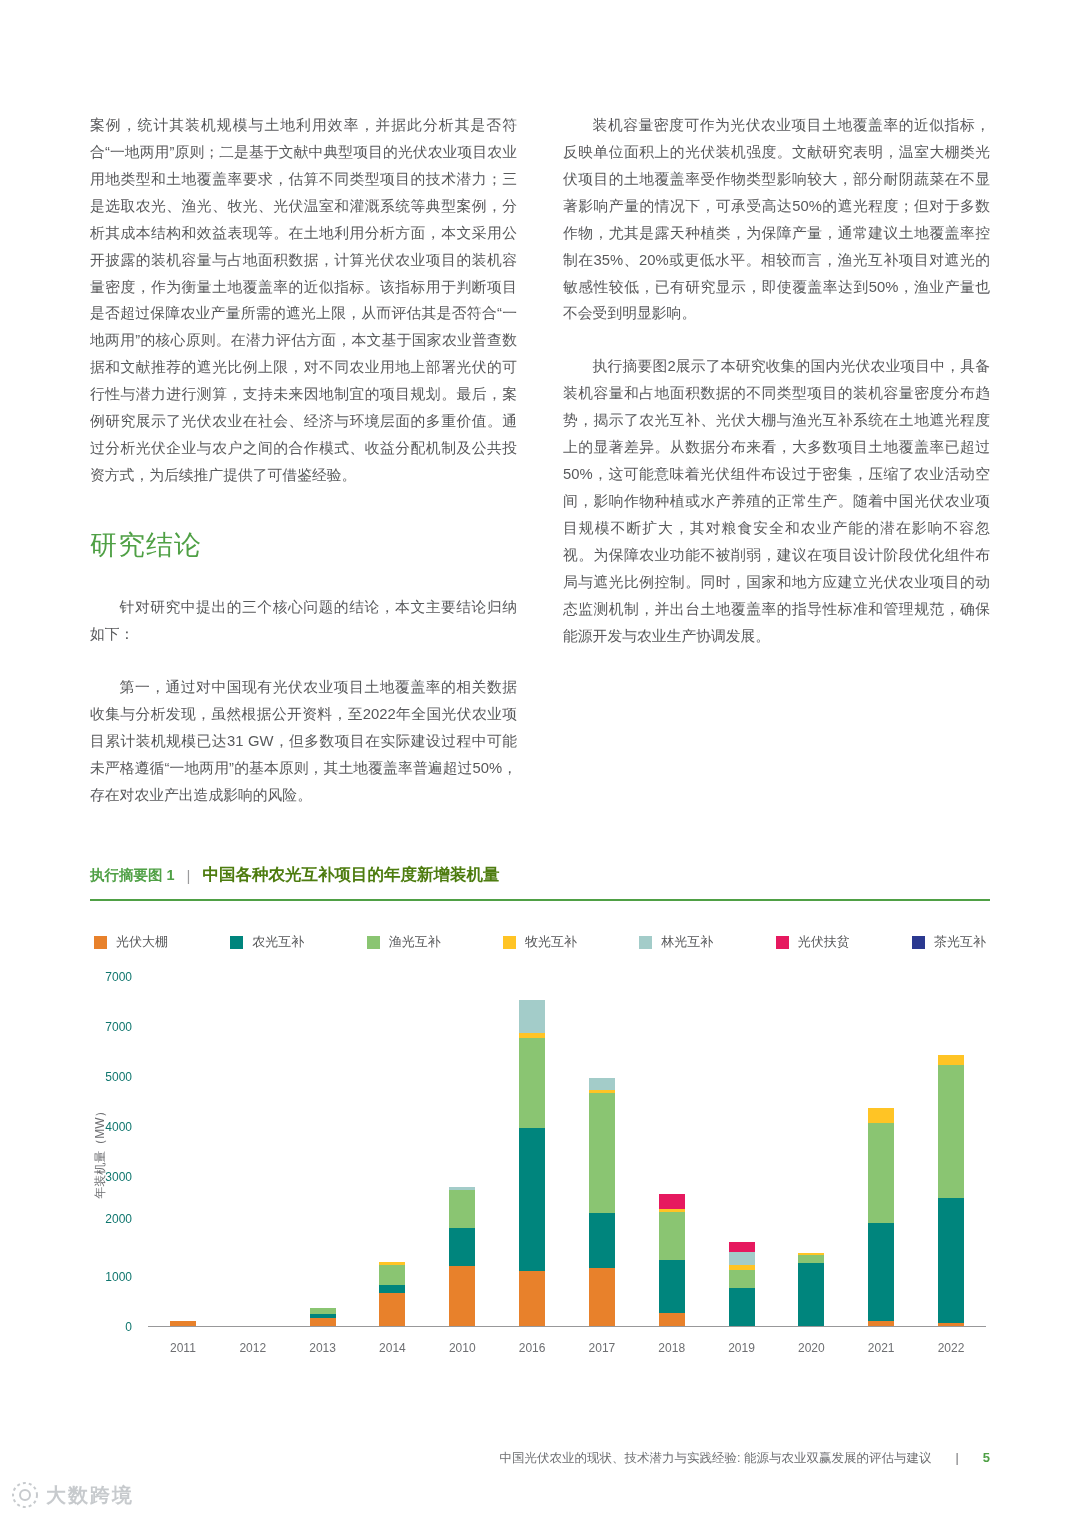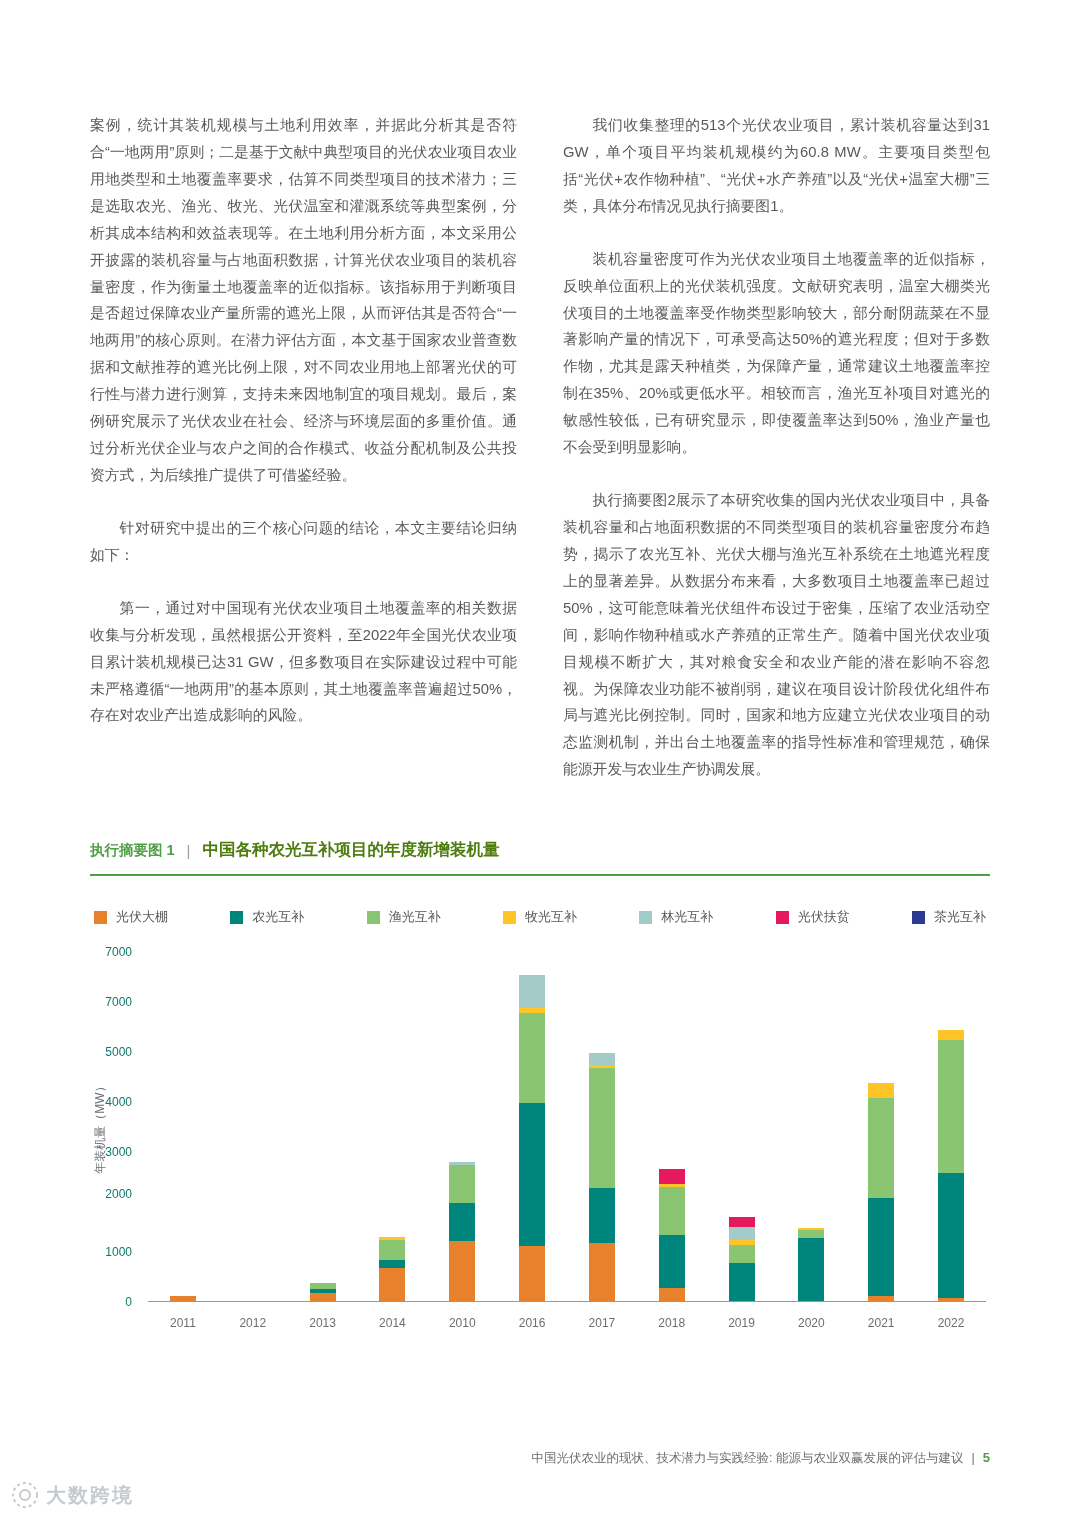"我们收集整理的513个光伏农业项目，累计装机容量达到31" p.para { html: <p>我们收集整理的513个光伏农业项目，累计装机容量达到31 GW，单个项目平均装机规模约为60.8 MW。主要项目类型包括“光伏+农作物种植”、“光伏+水产养殖”以及“光伏+温室大棚”三类，具体分布情况见执行摘要图1。</p> -> none }
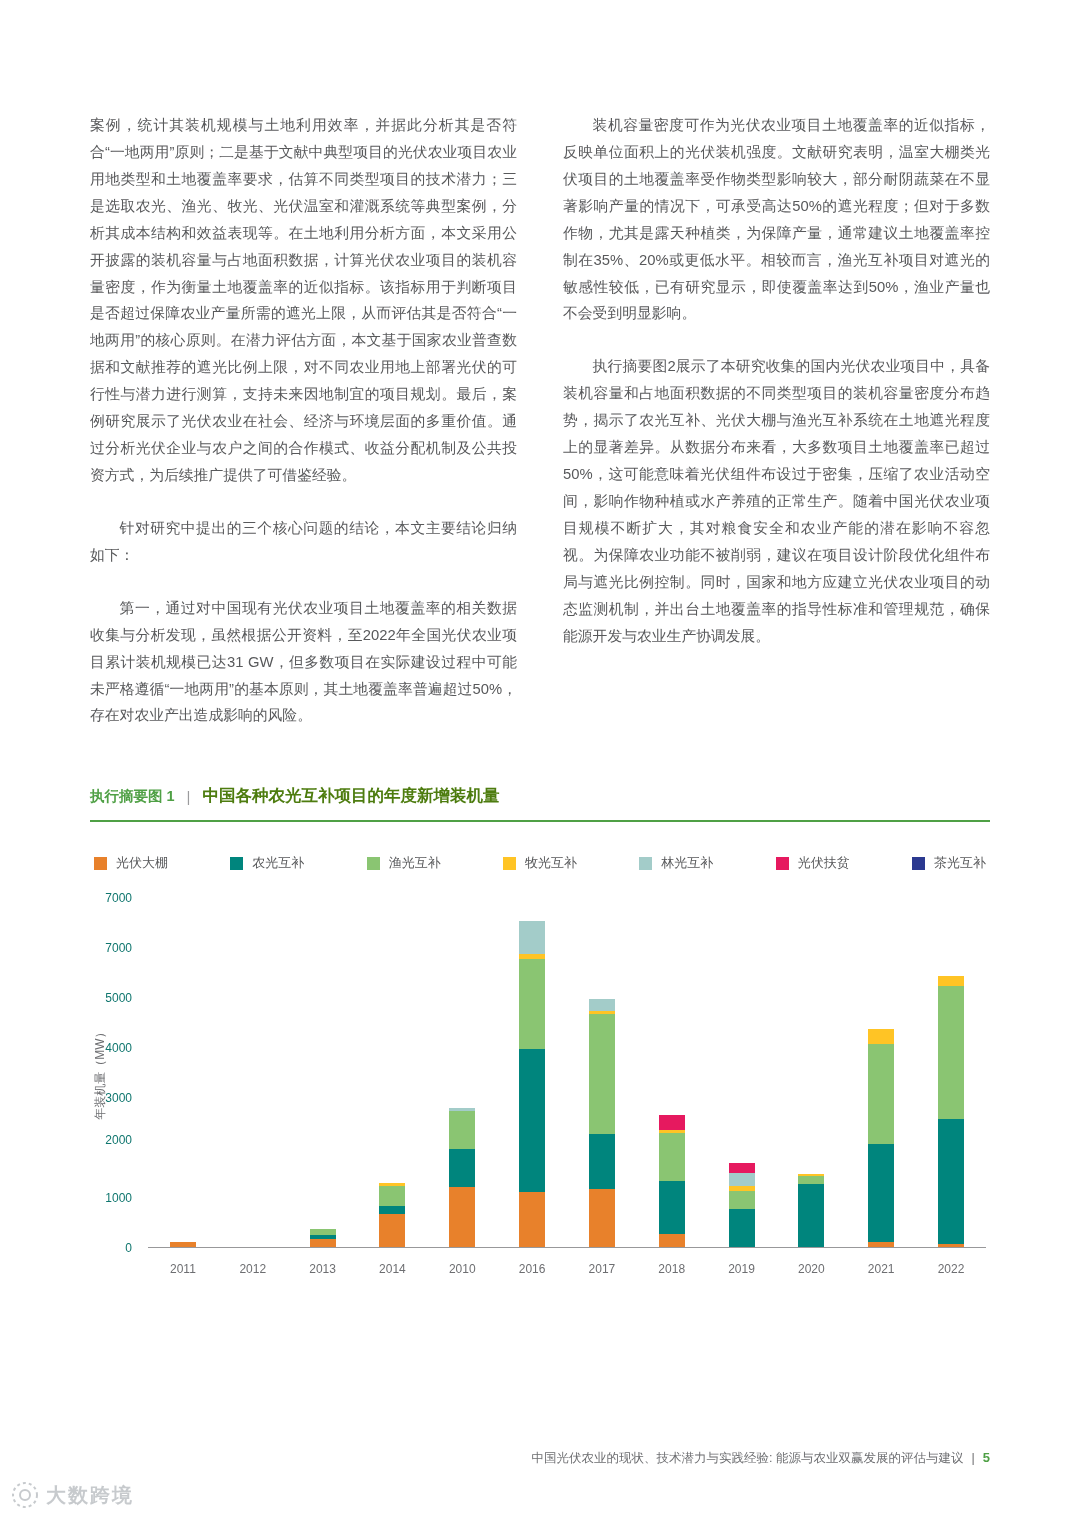"研究结论" h2.section-title { html: none -> <h2>研究结论</h2> }
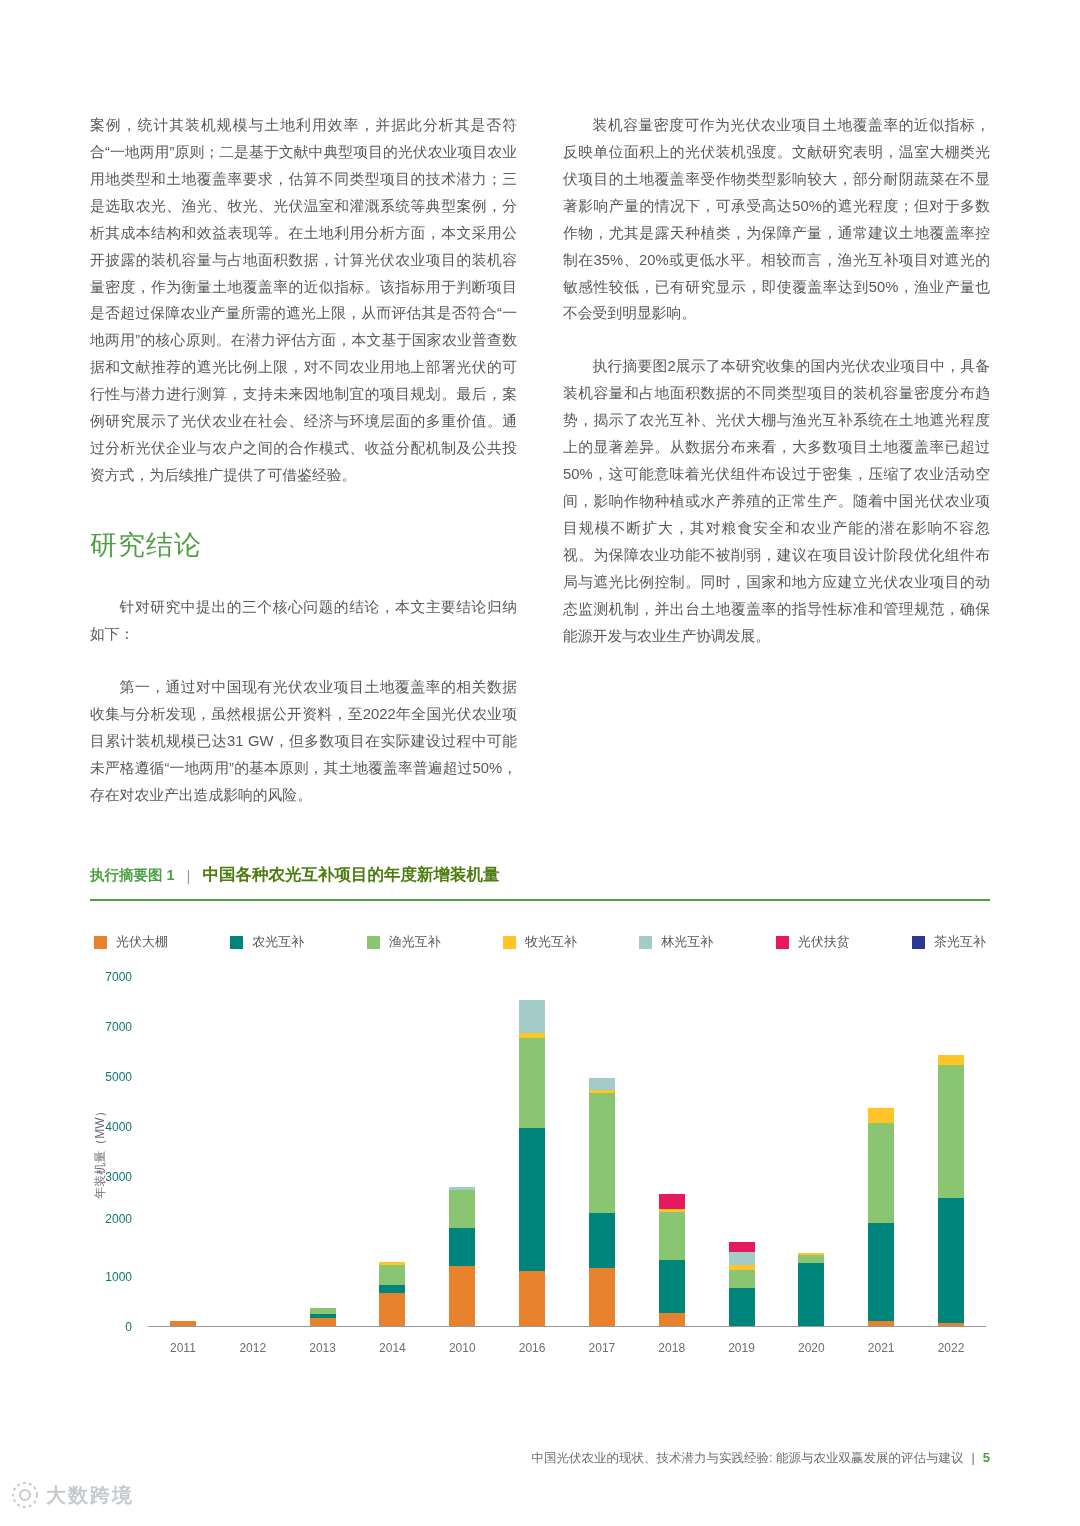"中国光伏农业的现状、技术潜力与实践经验: 能源与农业双赢发展的评估与建议" .footer { gap: 8px -> 24px }
